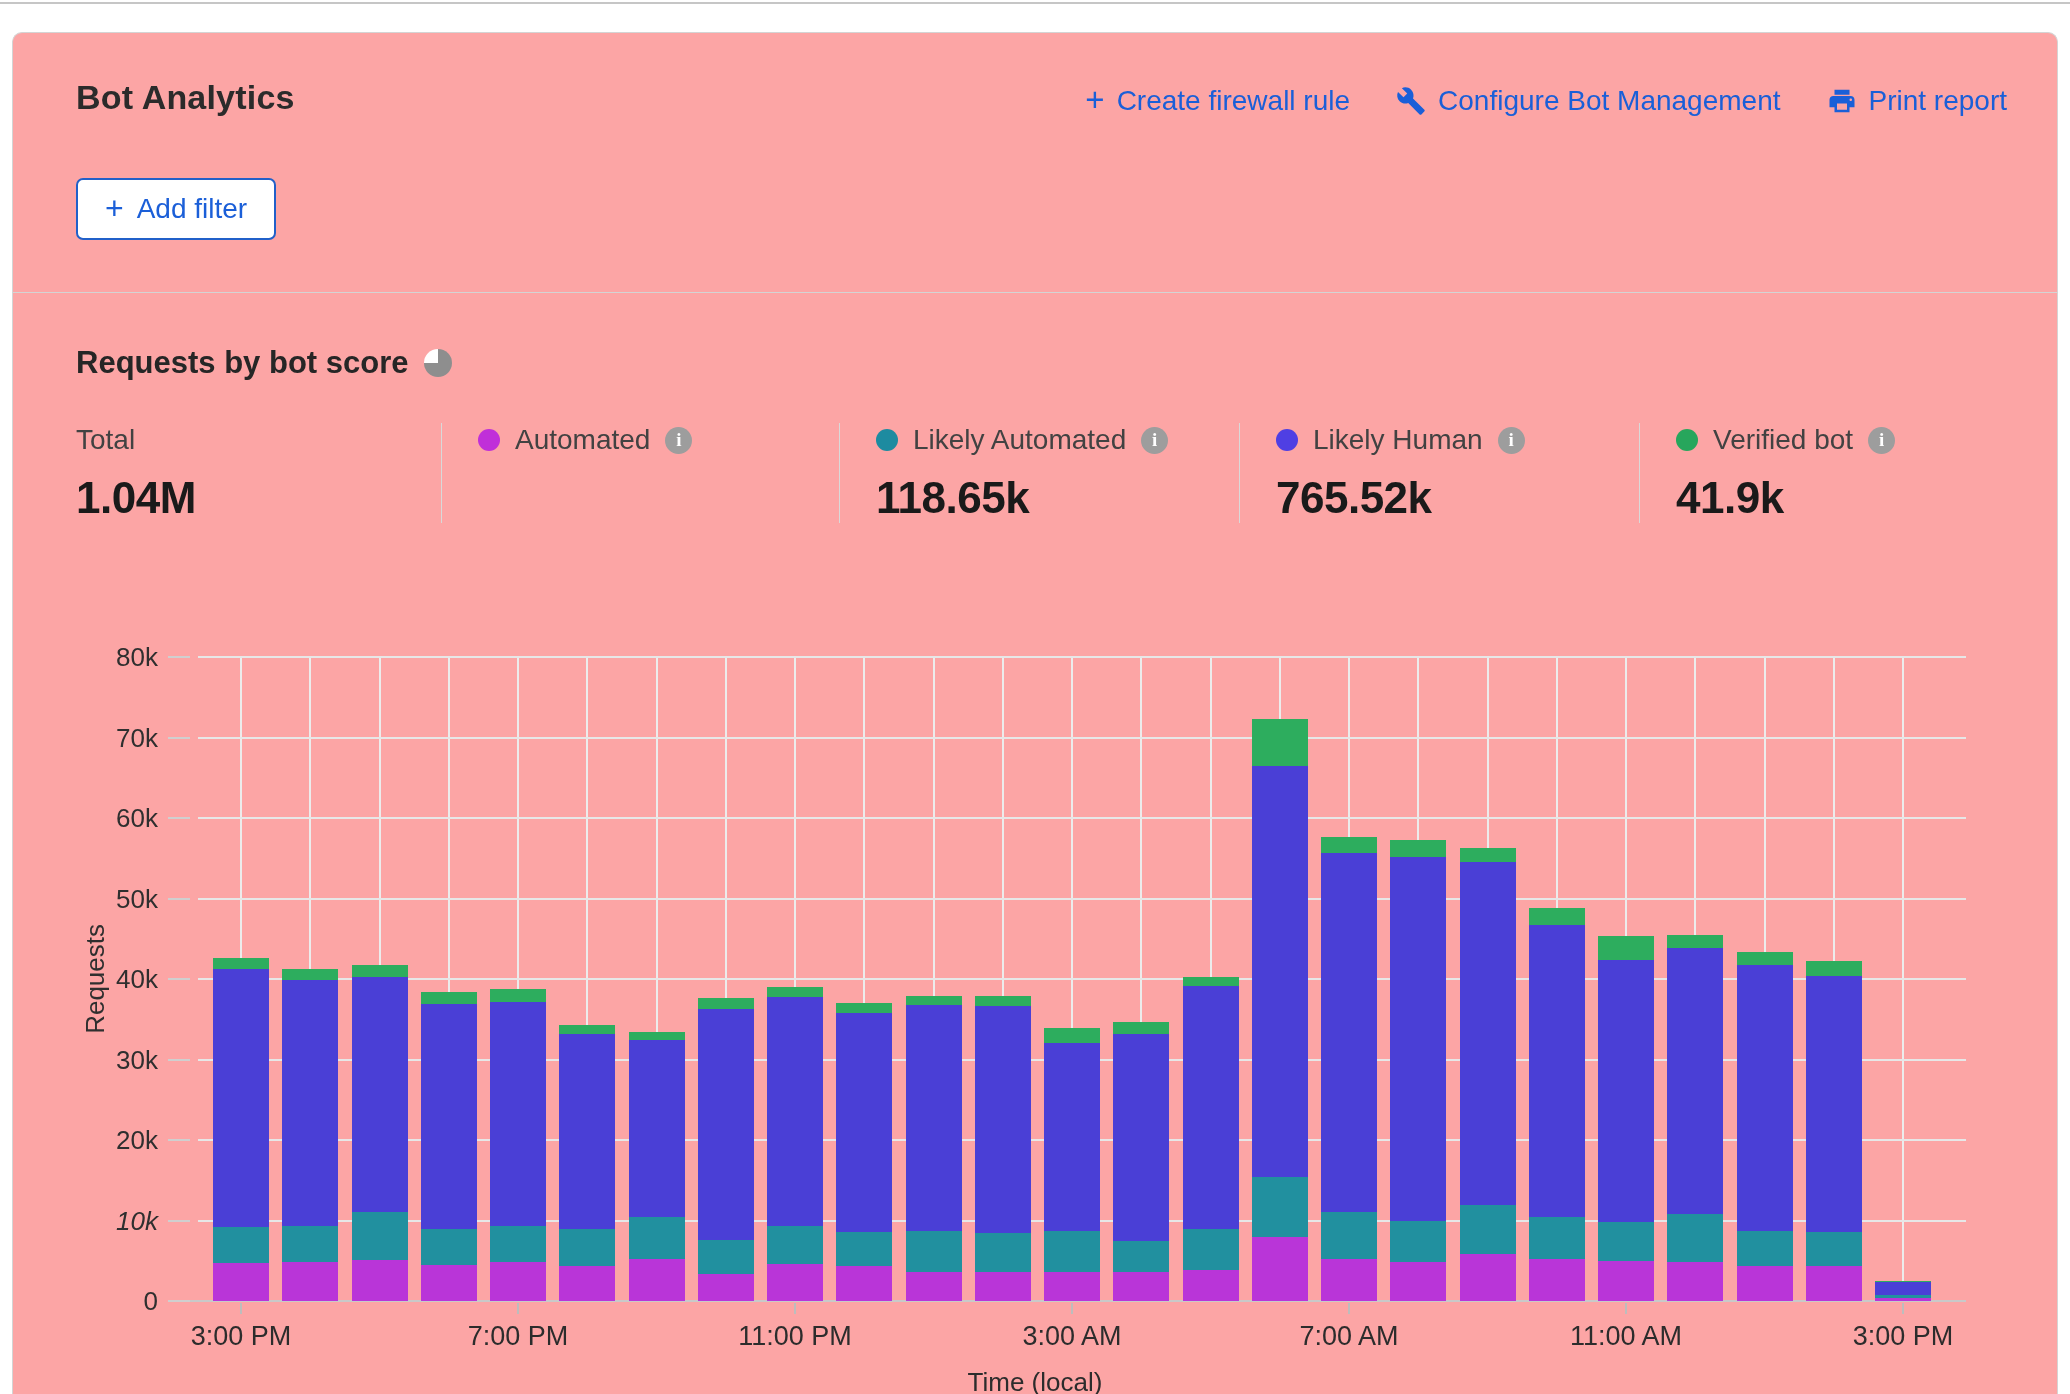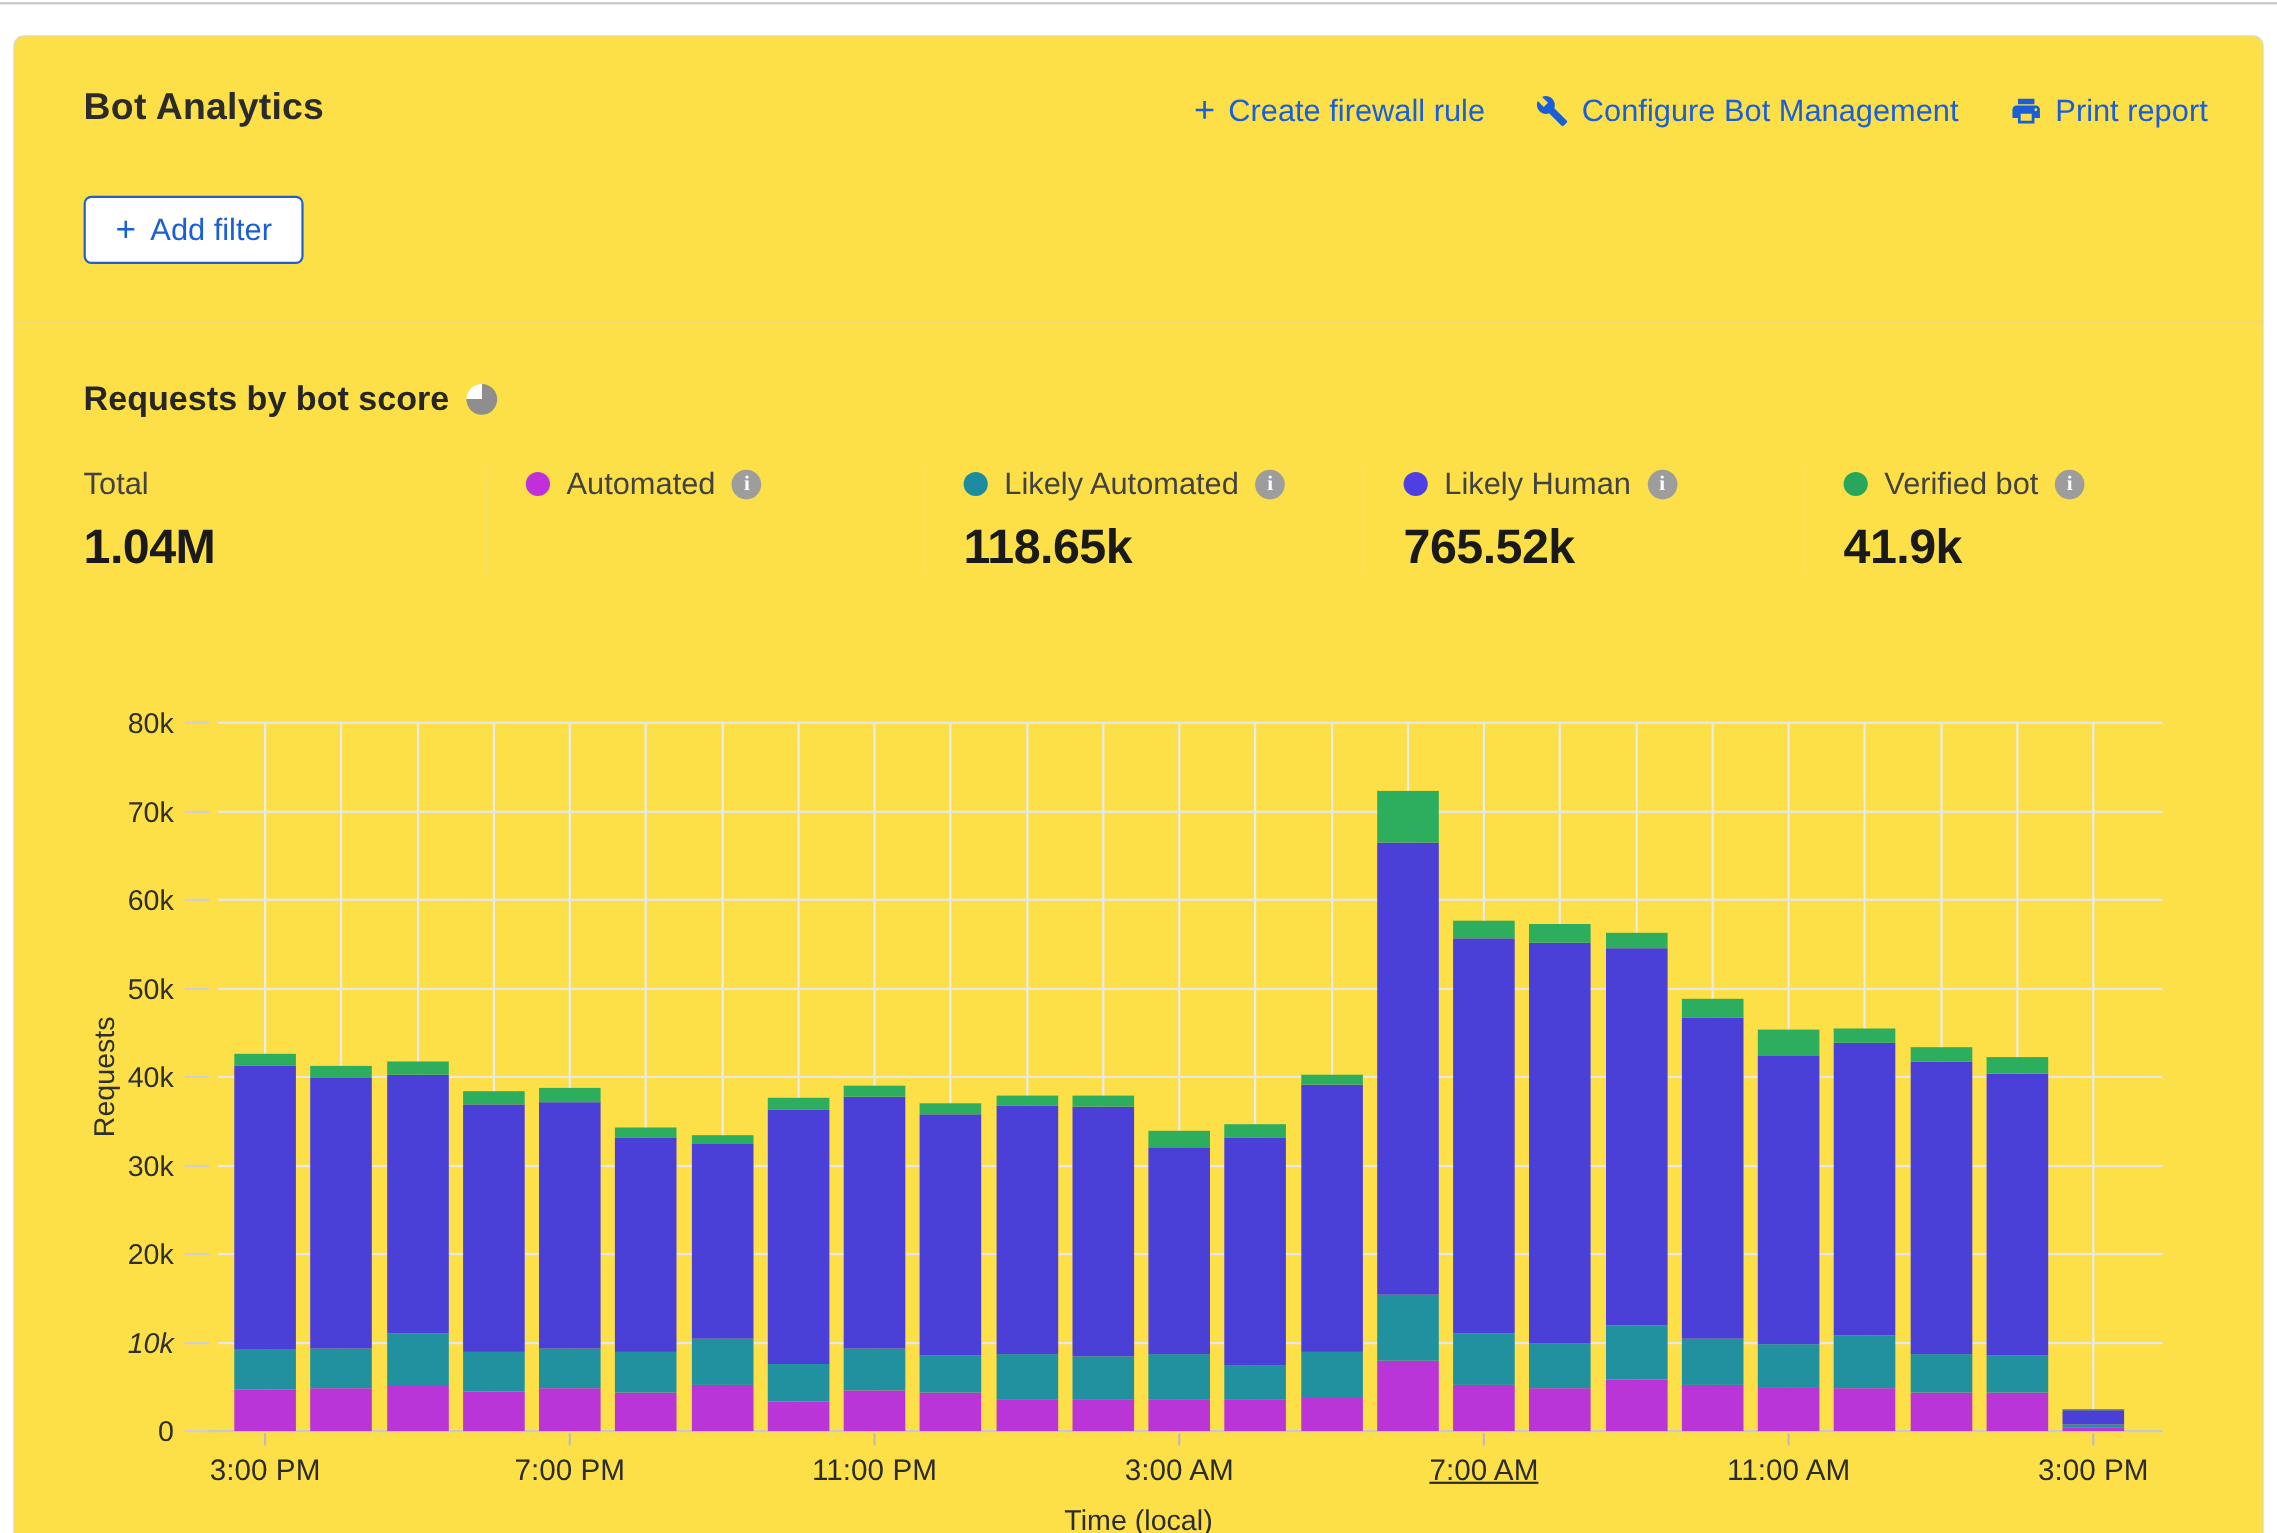"Bot Analytics" .card { background: #fde047 -> #fca5a5 }
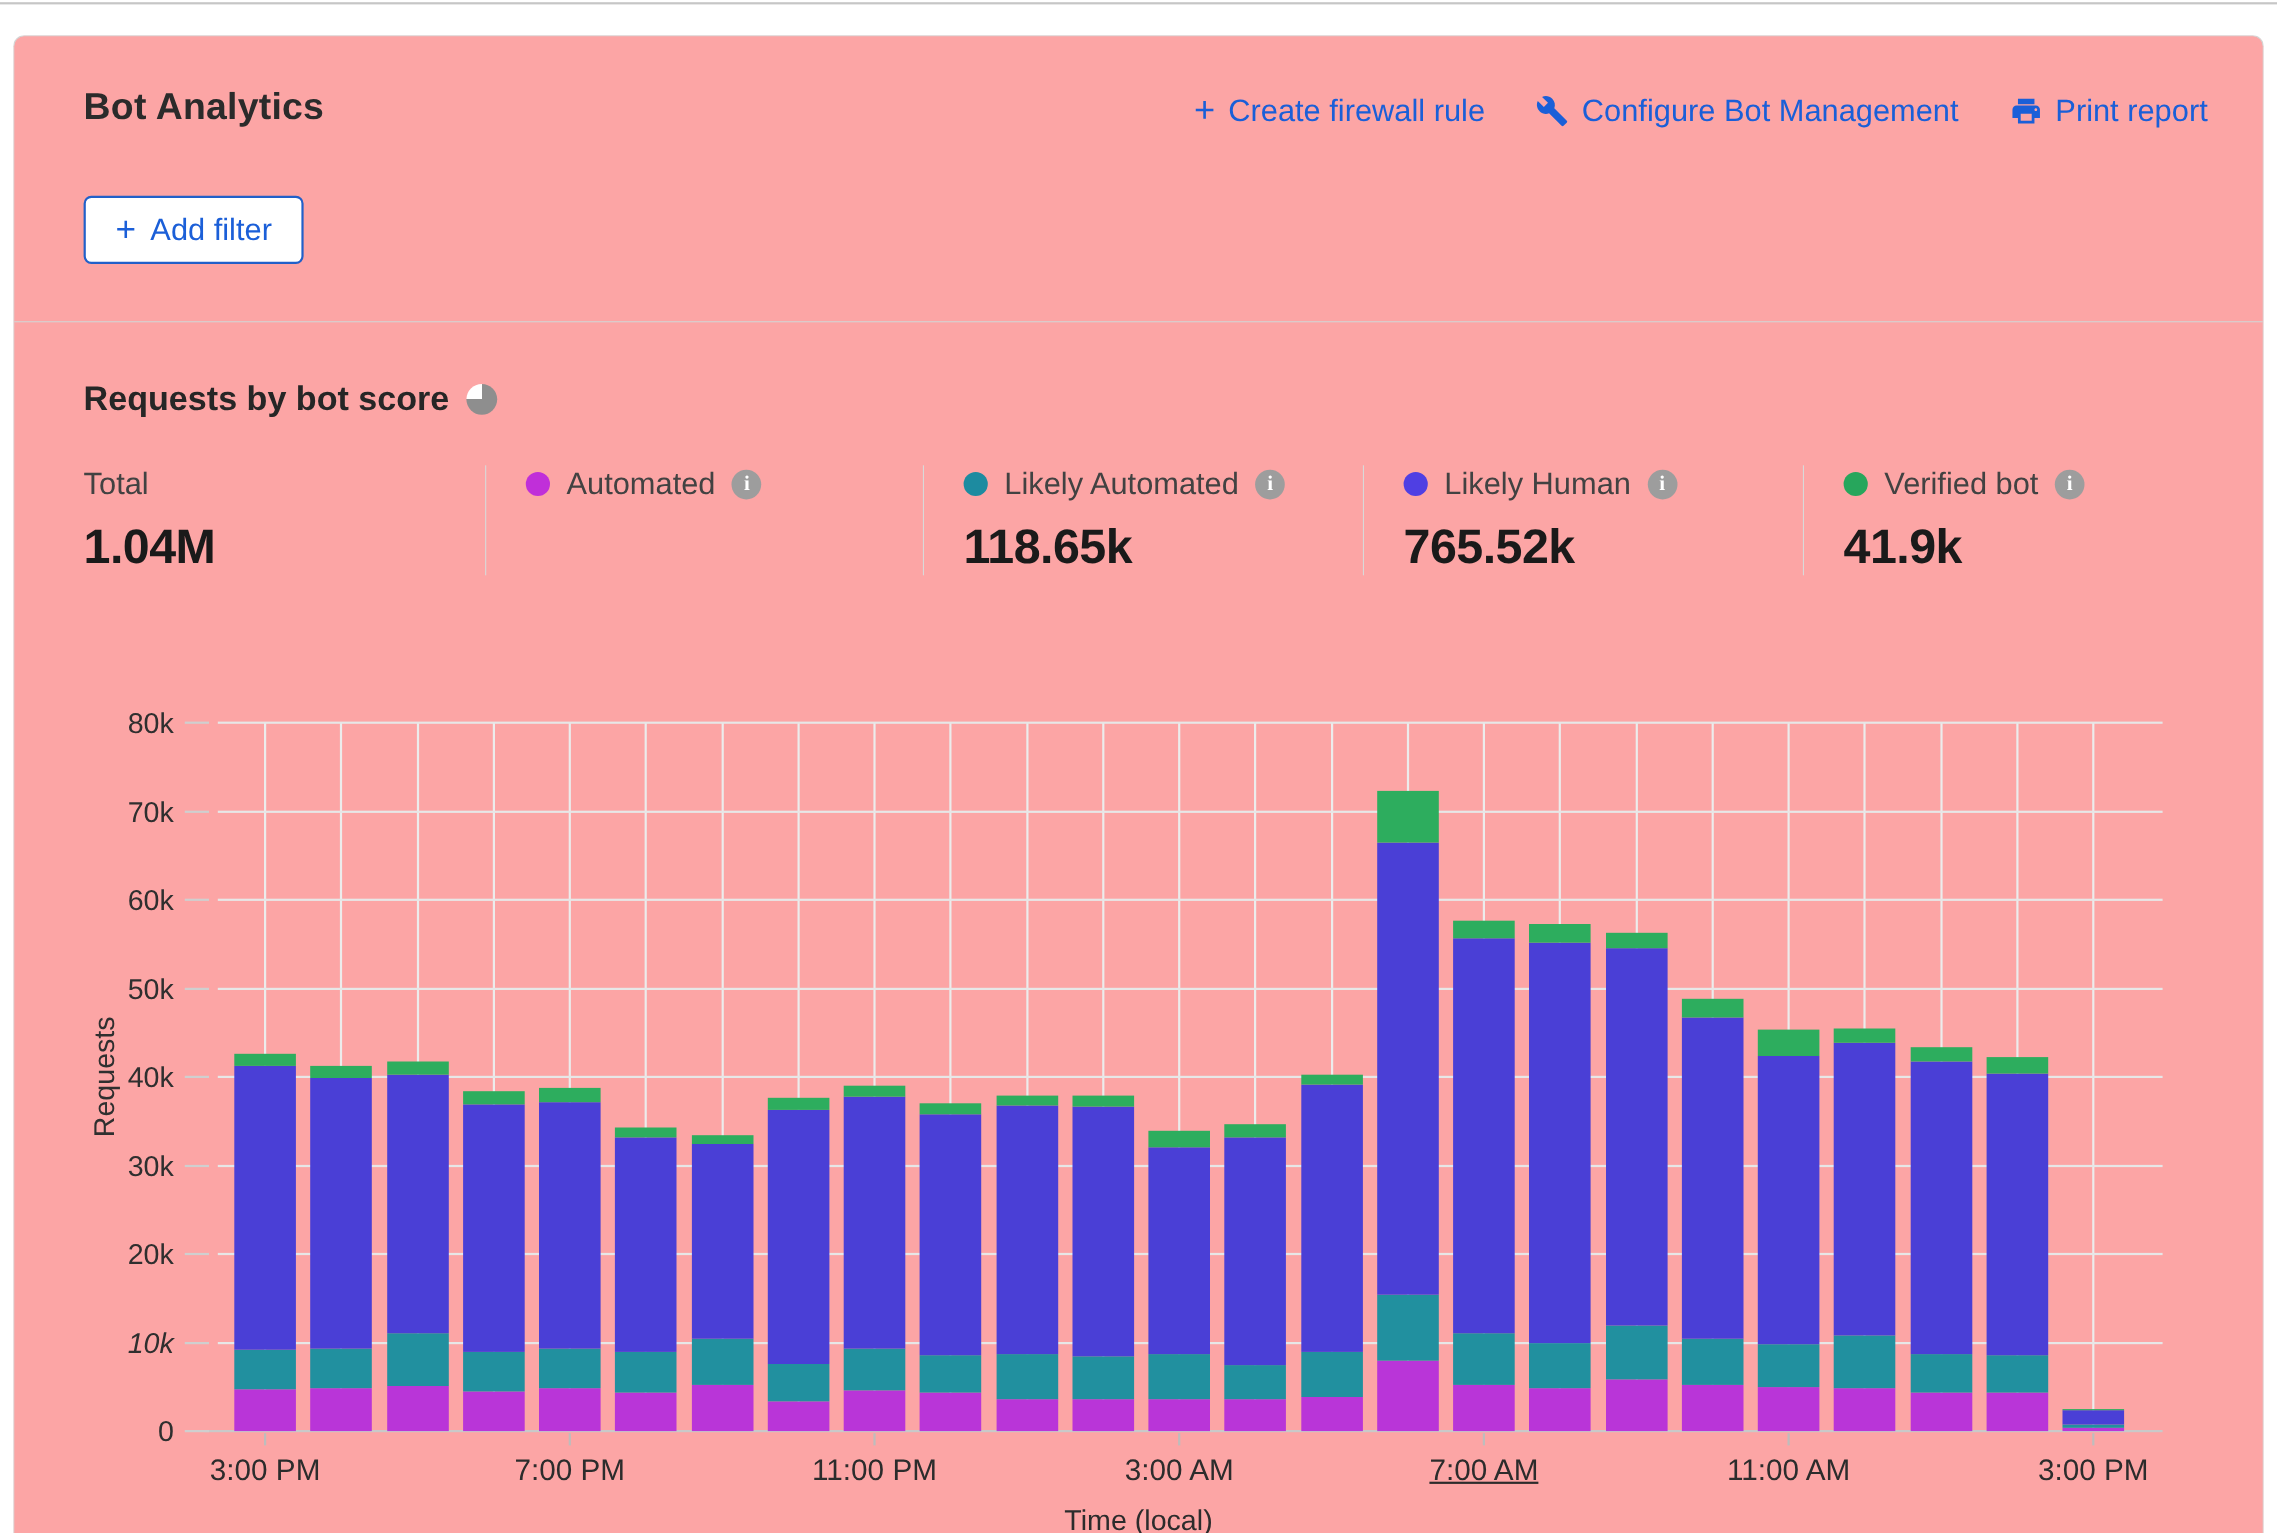"7:00 AM" div.xtick-label { text-decoration: underline -> none }
